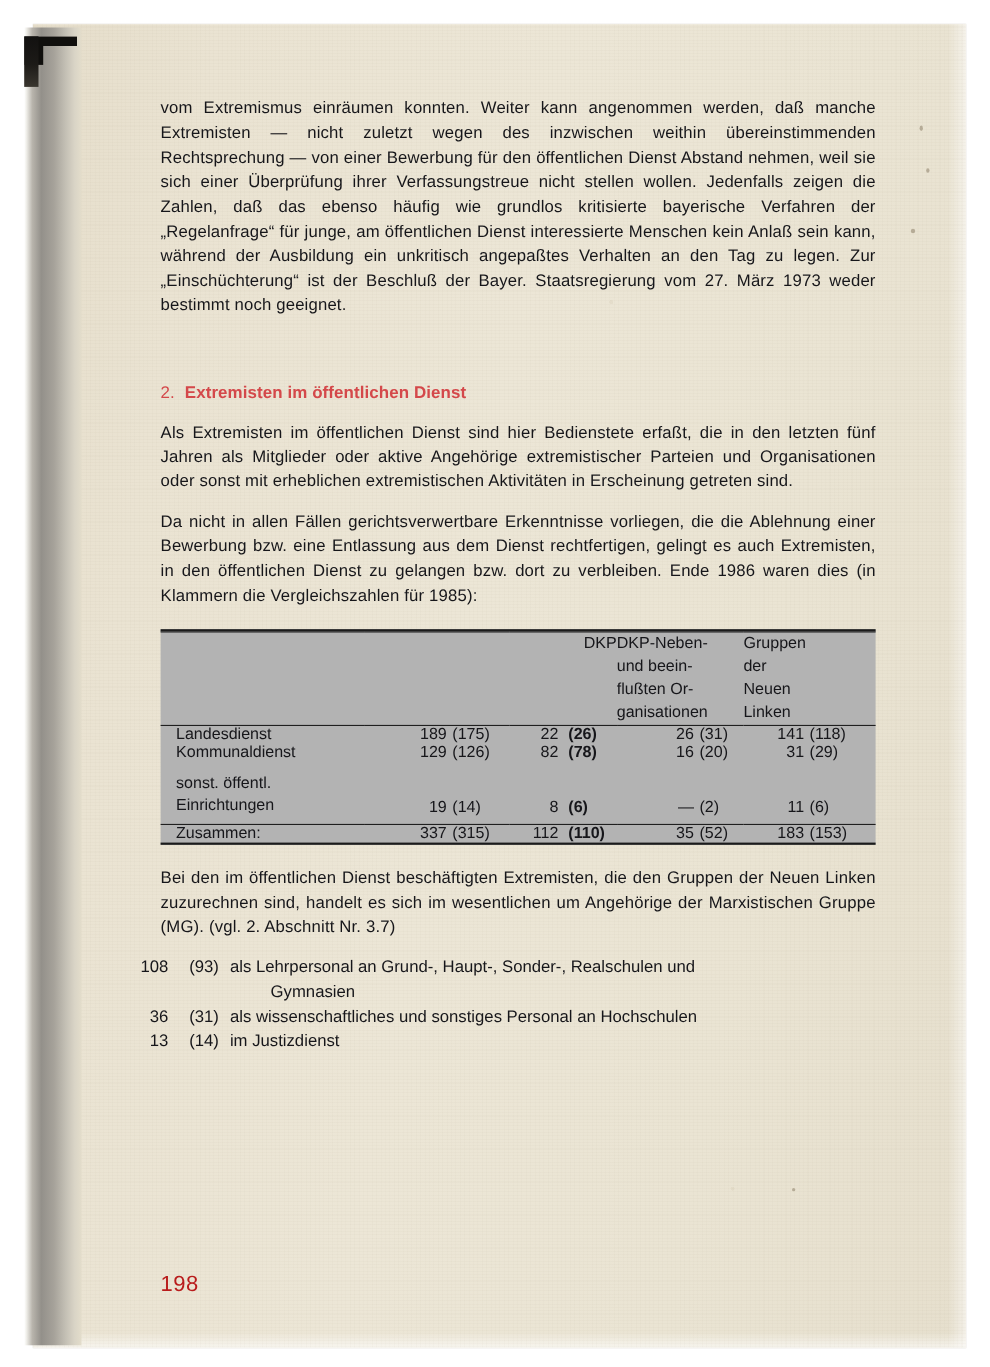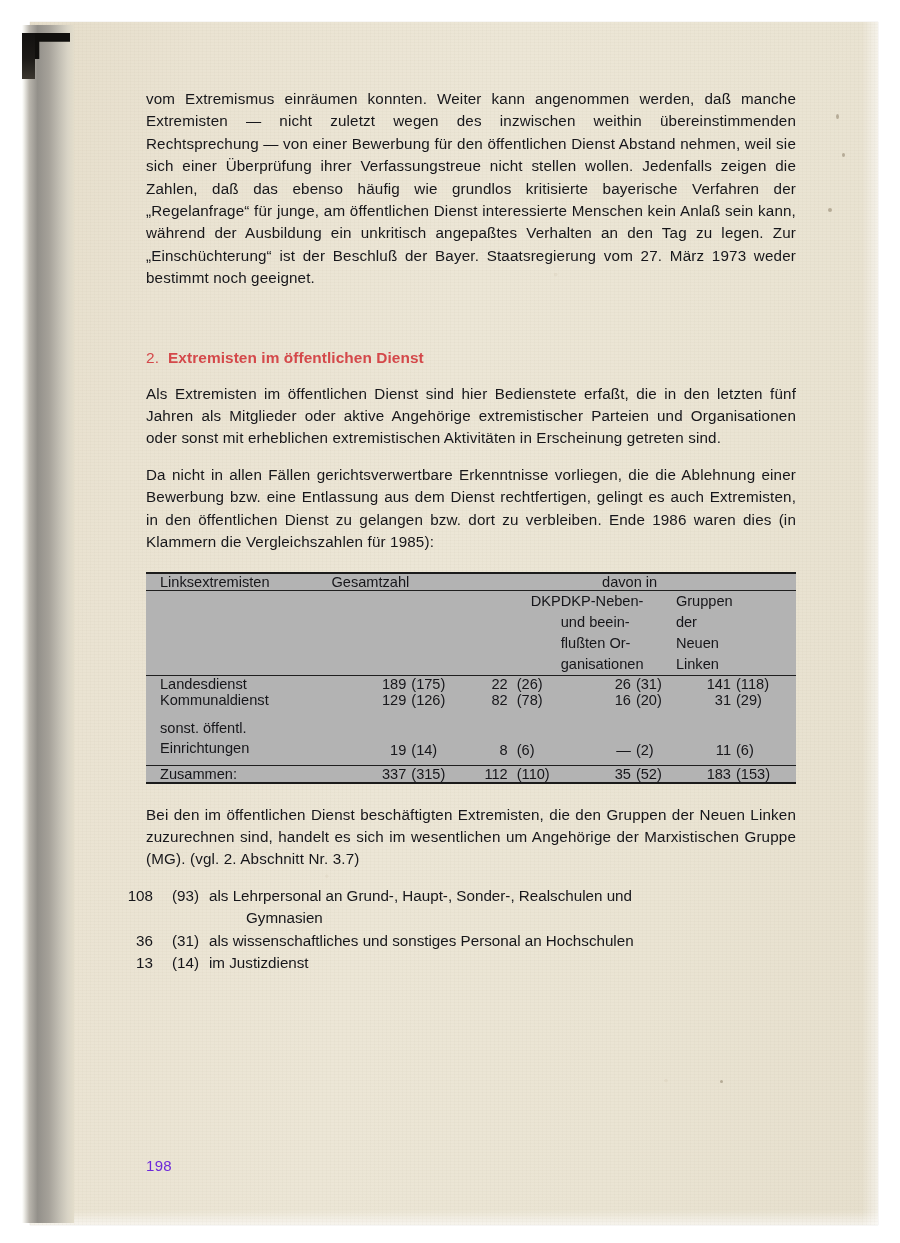"Linksextremisten" tr.hdr1 { html: <tr> <td>Linksextremisten</td> <td>Gesamtzahl</td> <td>davon in</td> </tr> -> none }
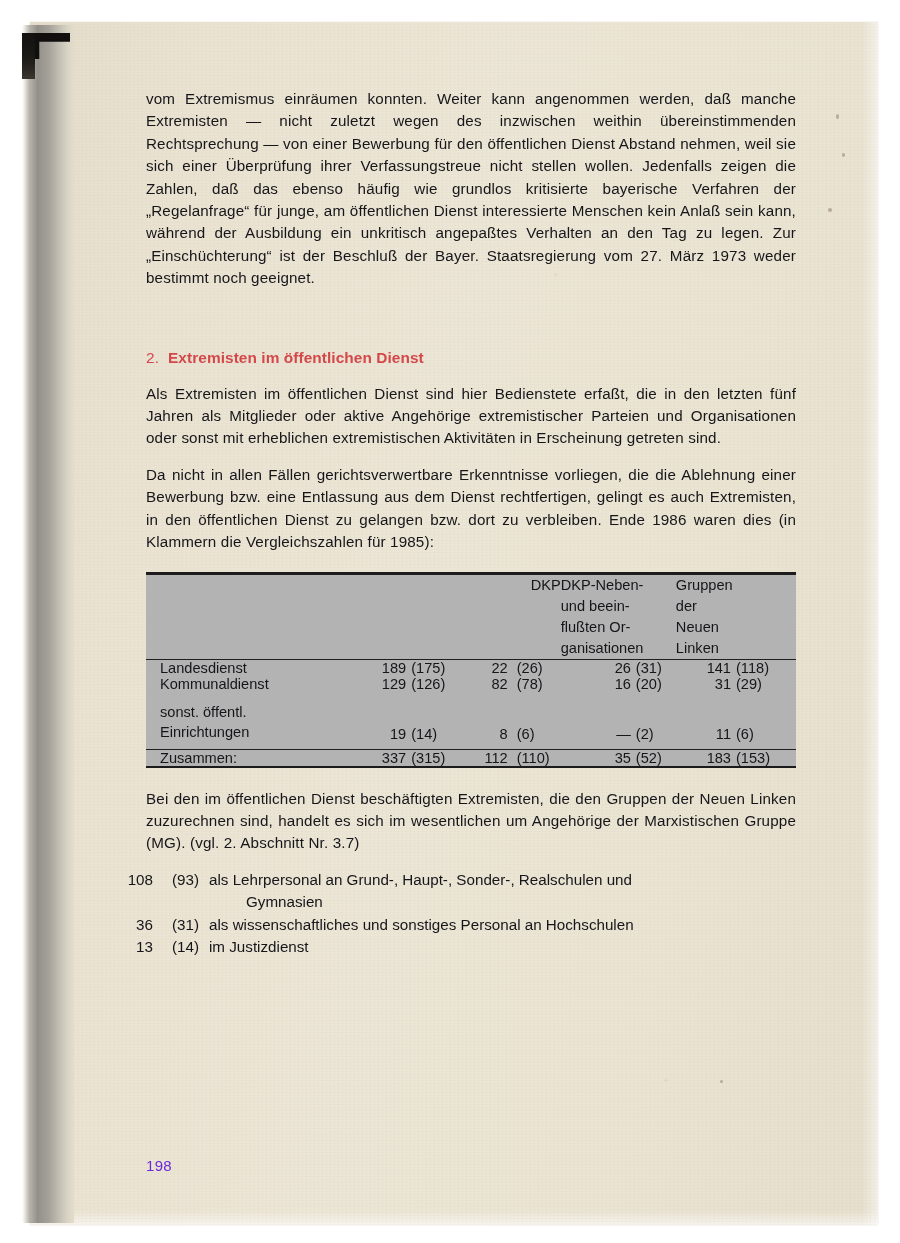"(26)" .w-dkp .p { font-weight: none -> bold }
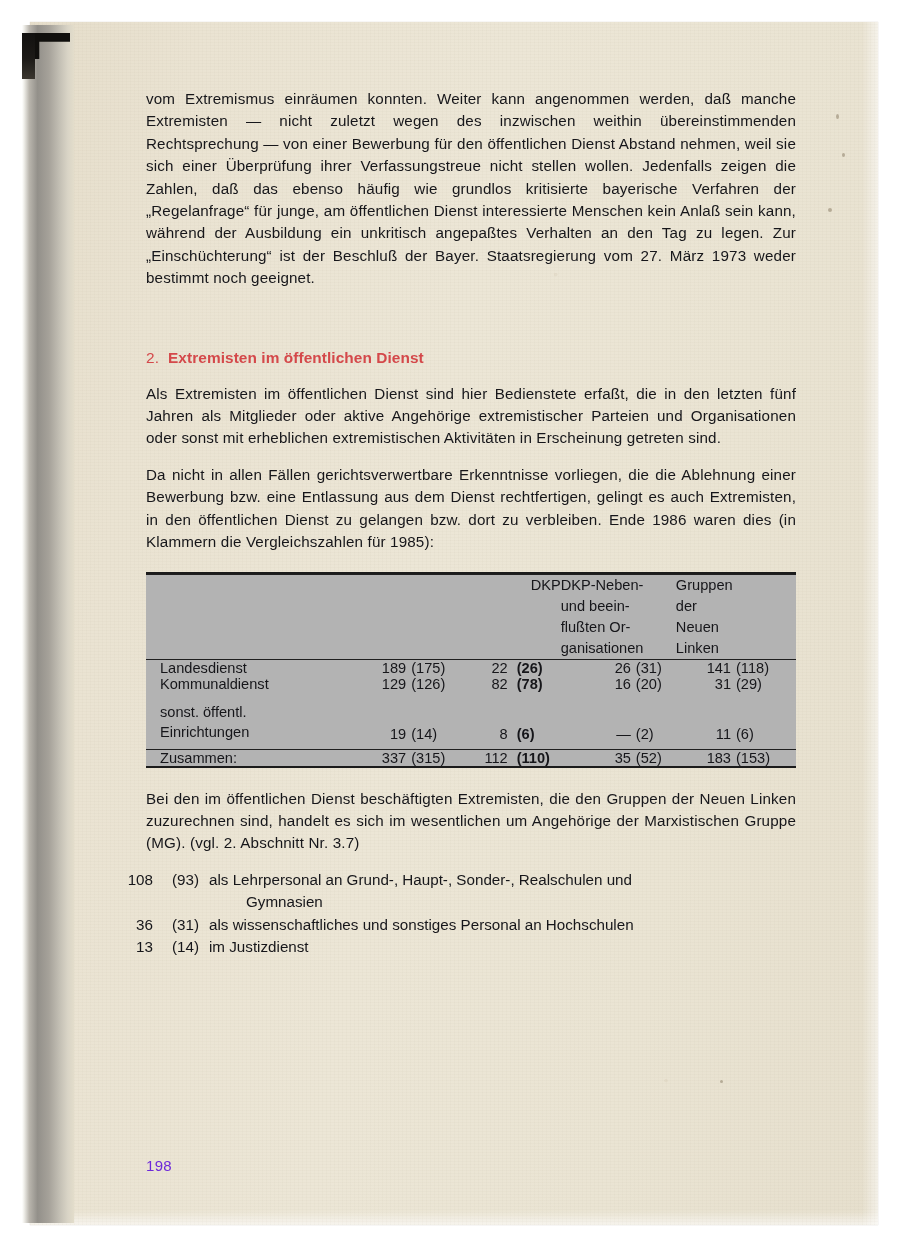"198" #page-number { color: #6d28d9 -> #b91c1c; font-size: 15px -> 20px }
